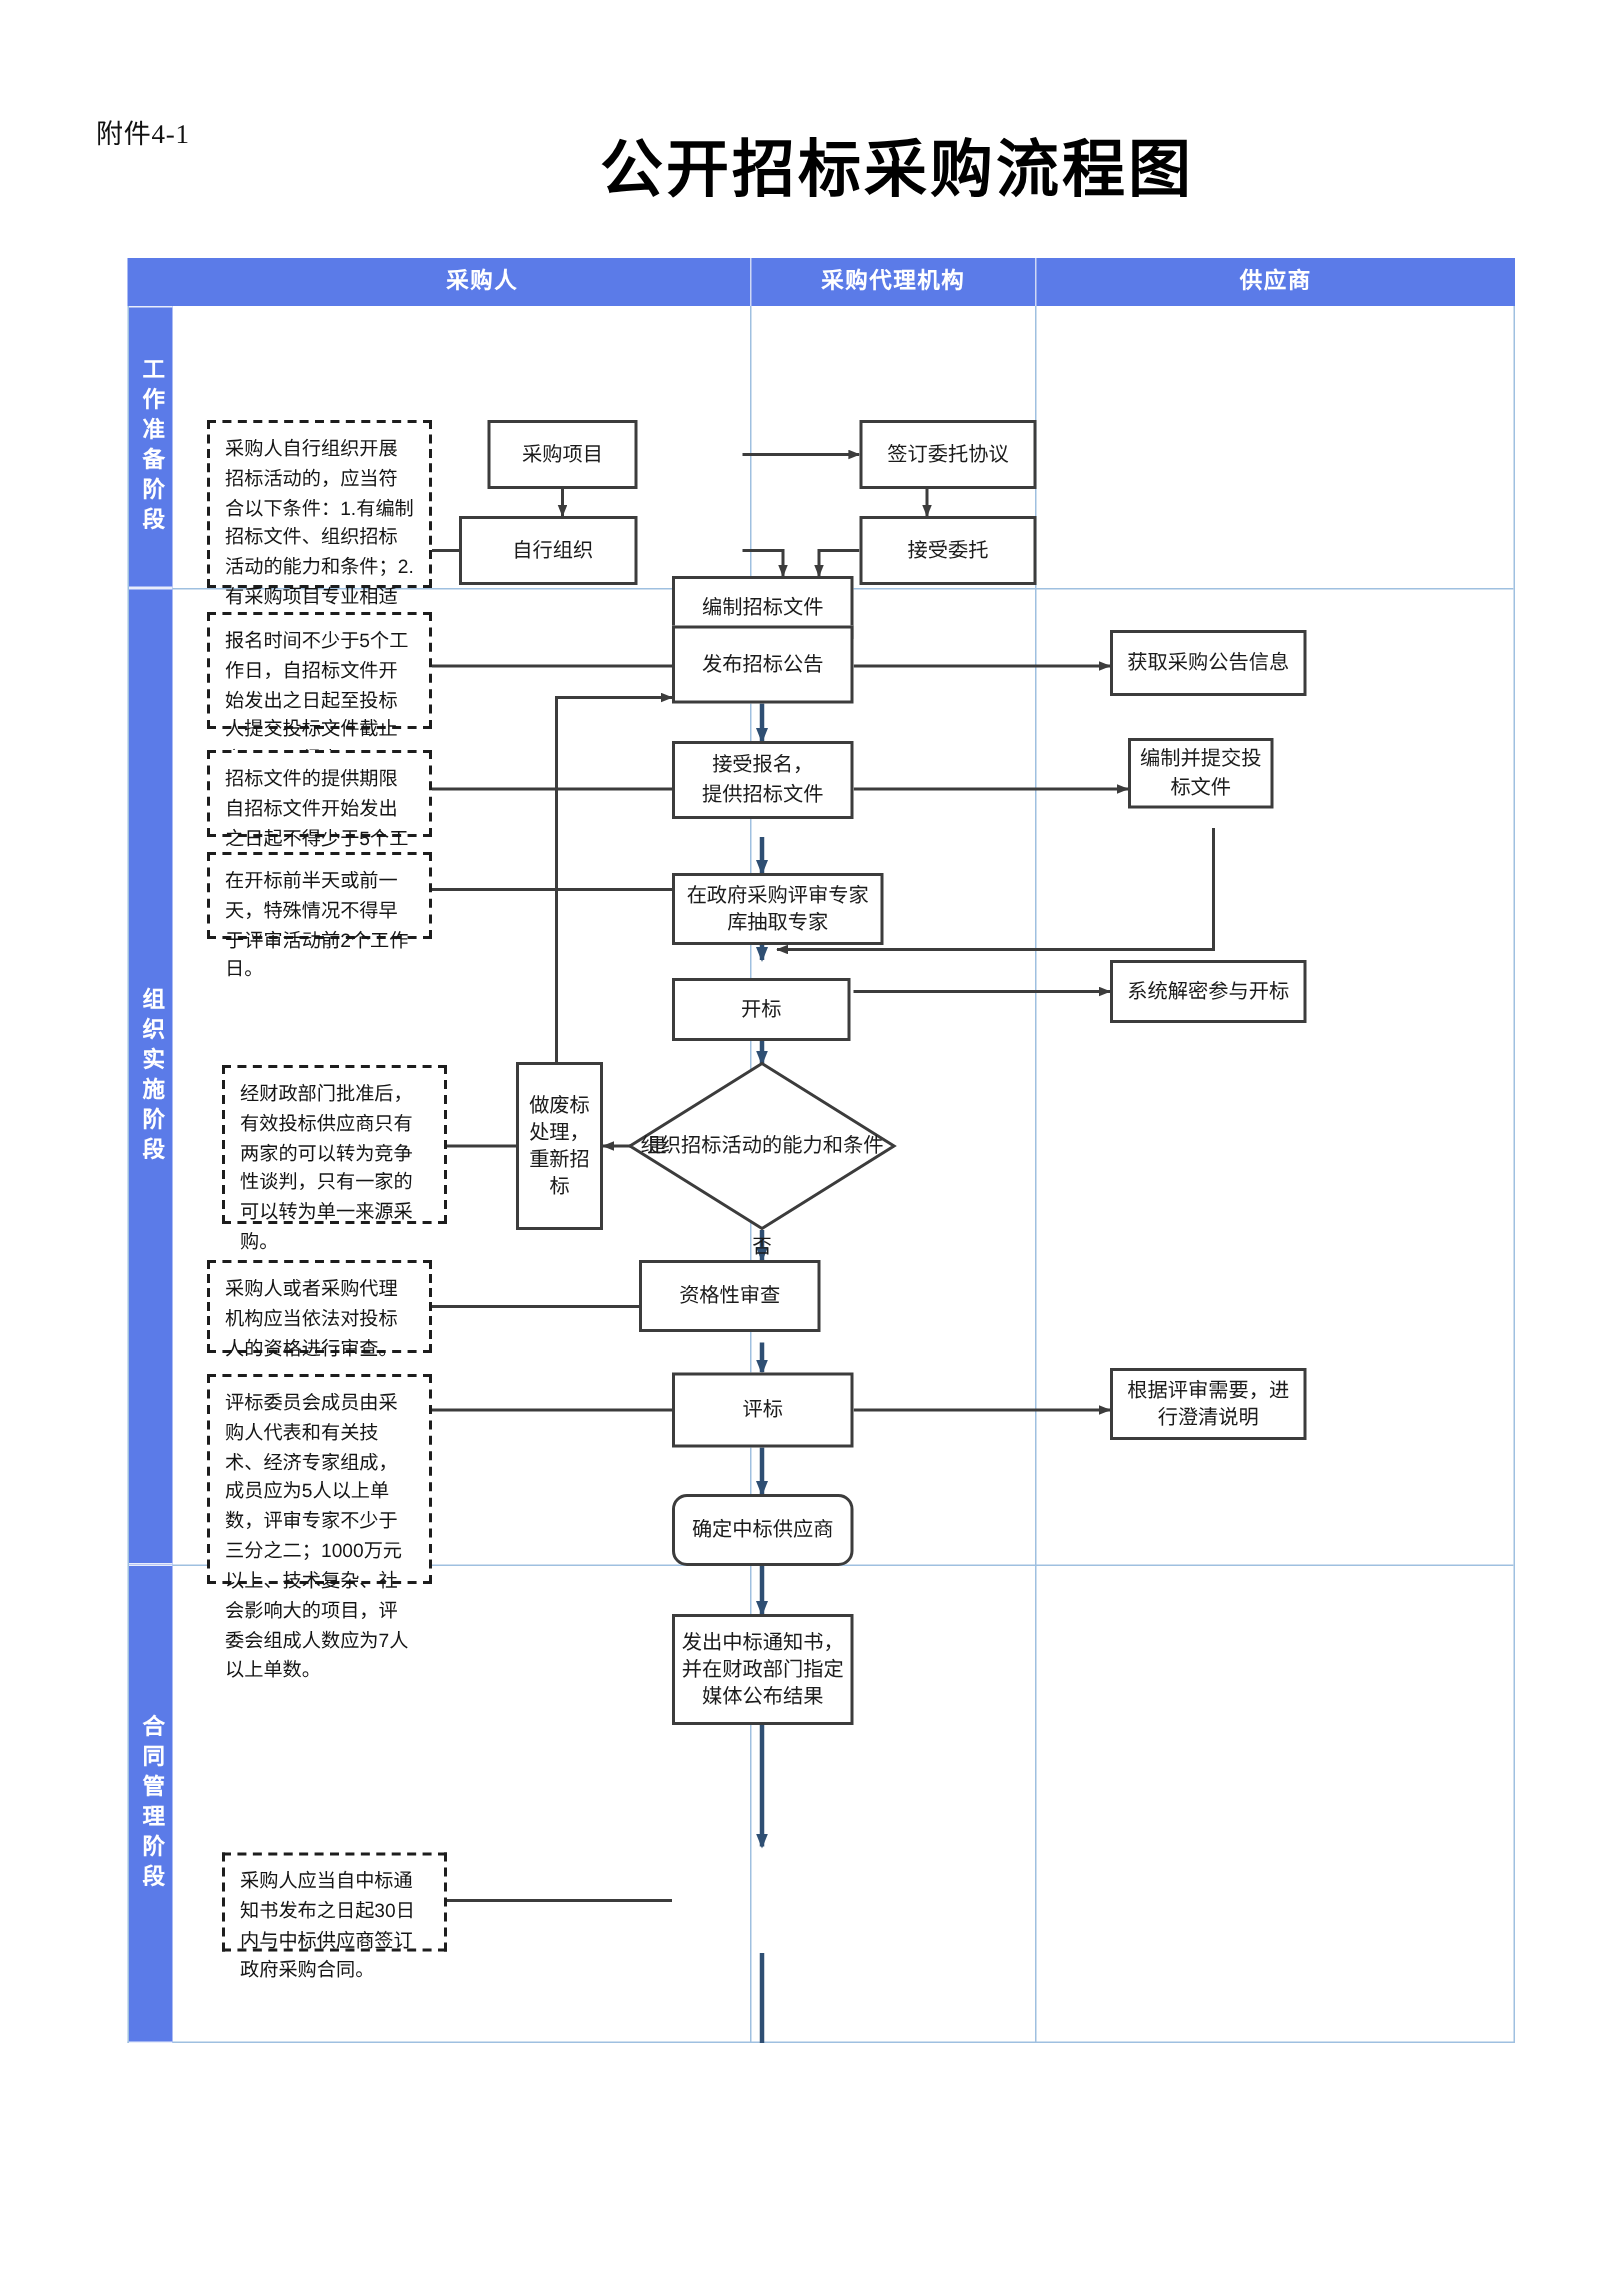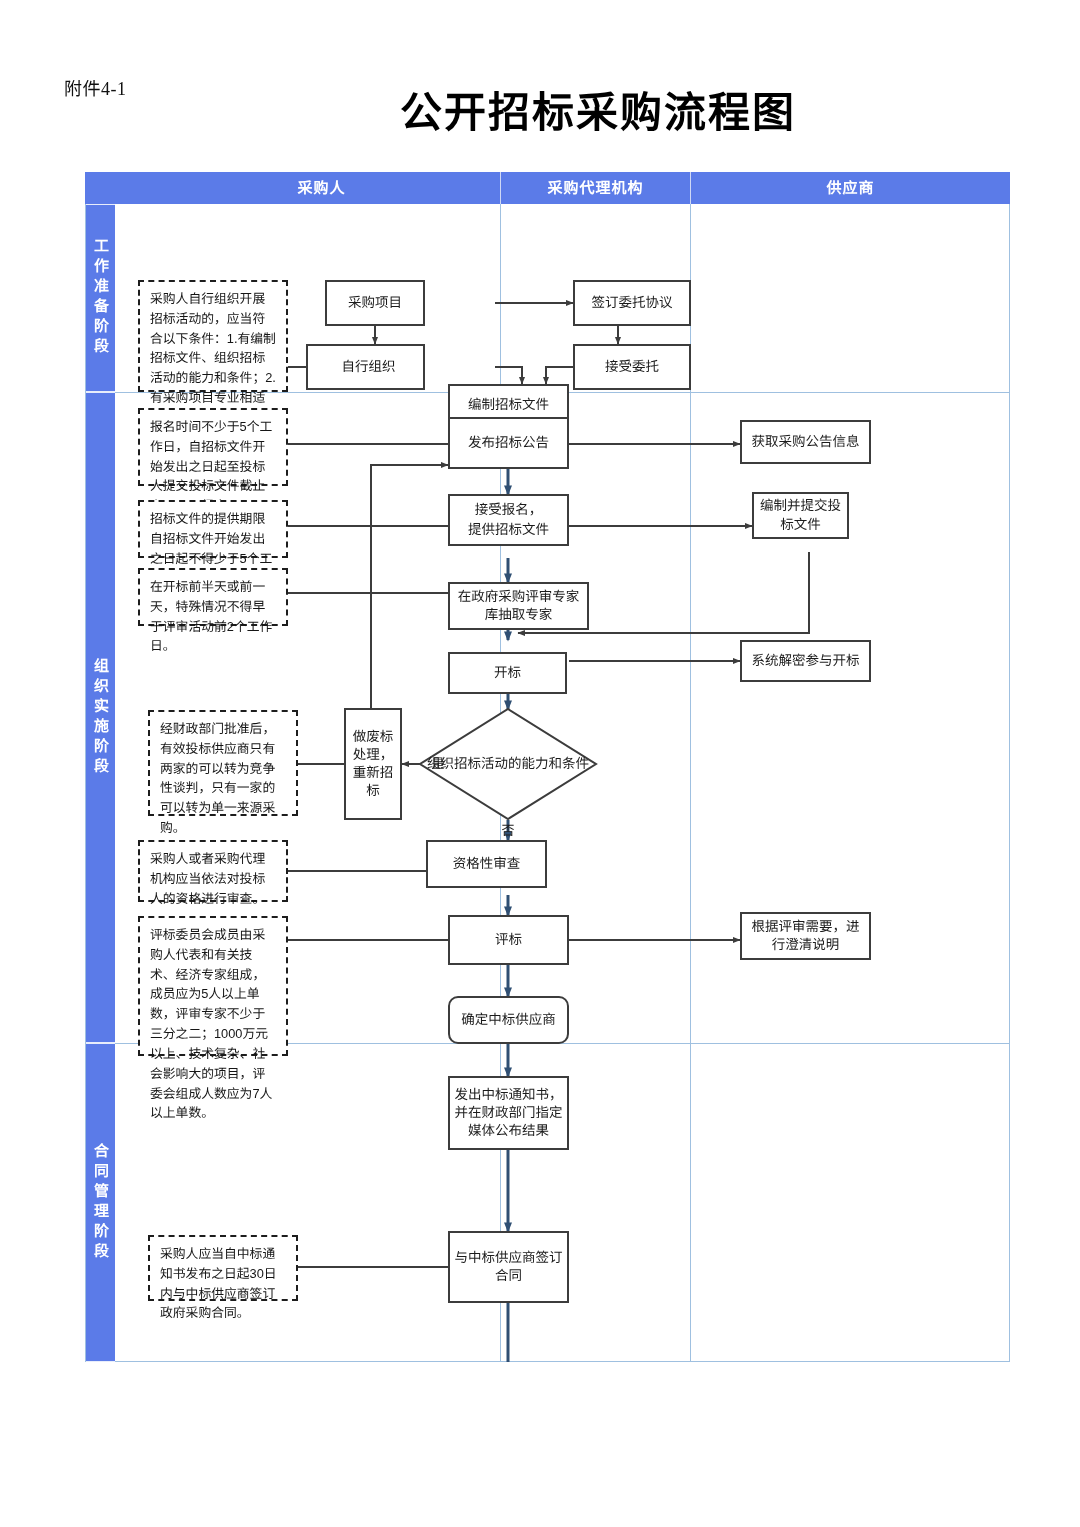"与中标供应商签订合同" div.node { html: <div>与中标供应商签订合同</div> -> none }
